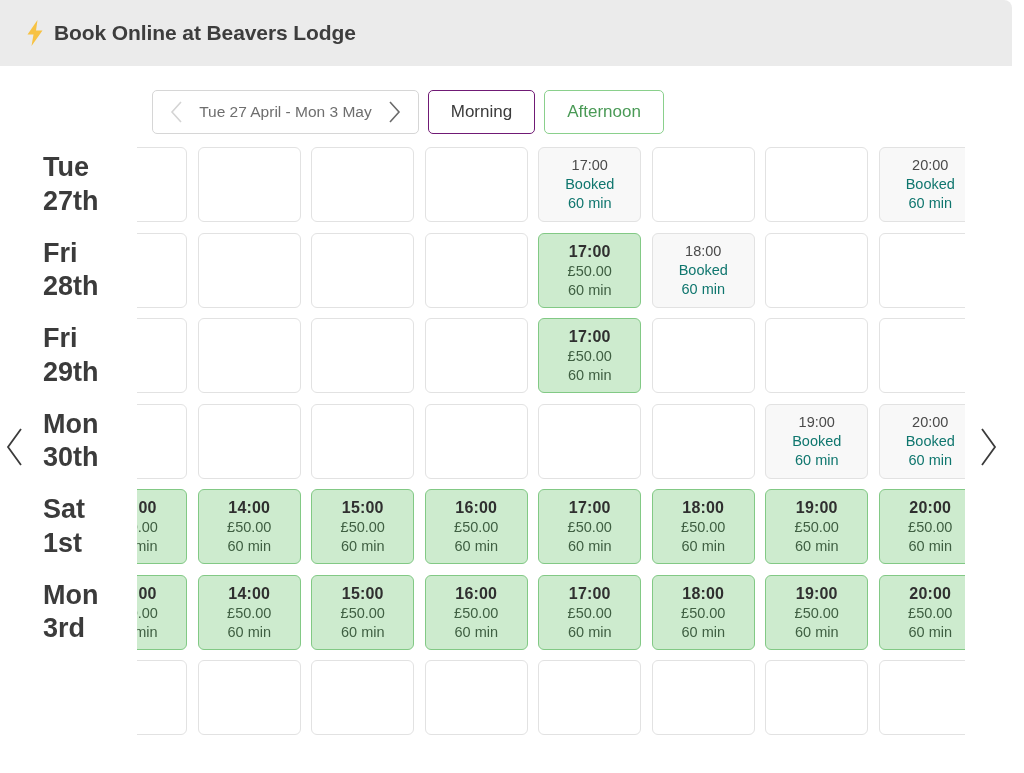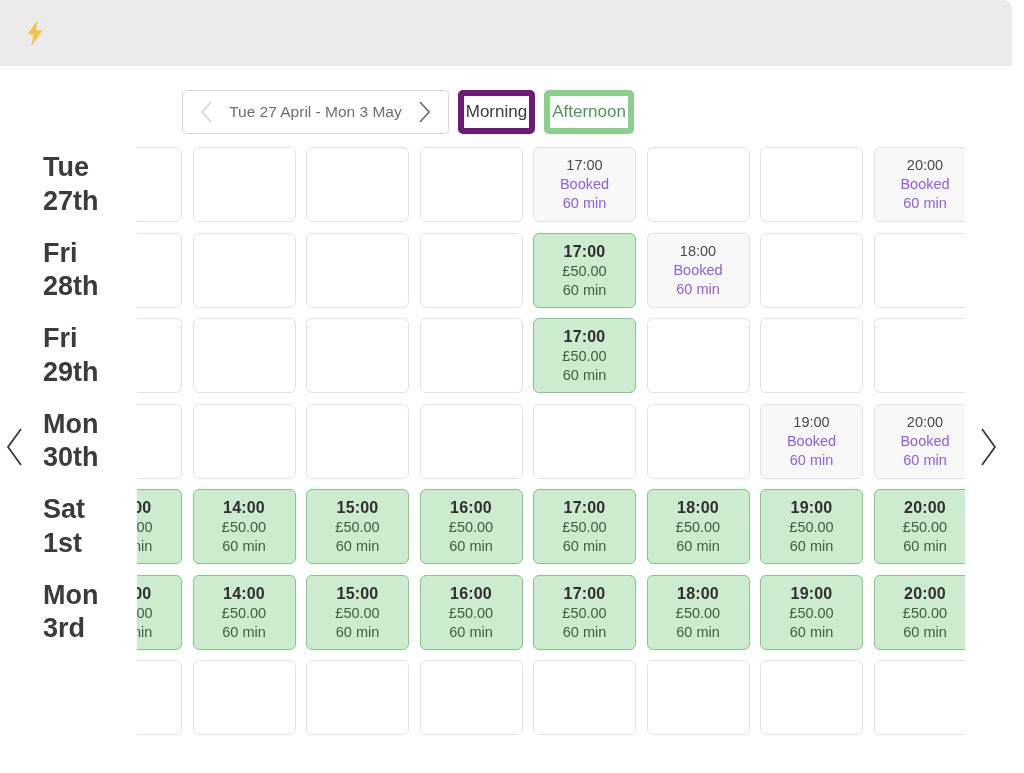"Book Online at Beavers Lodge" span.app-title { html: none -> <span>Book Online at Beavers Lodge</span> }
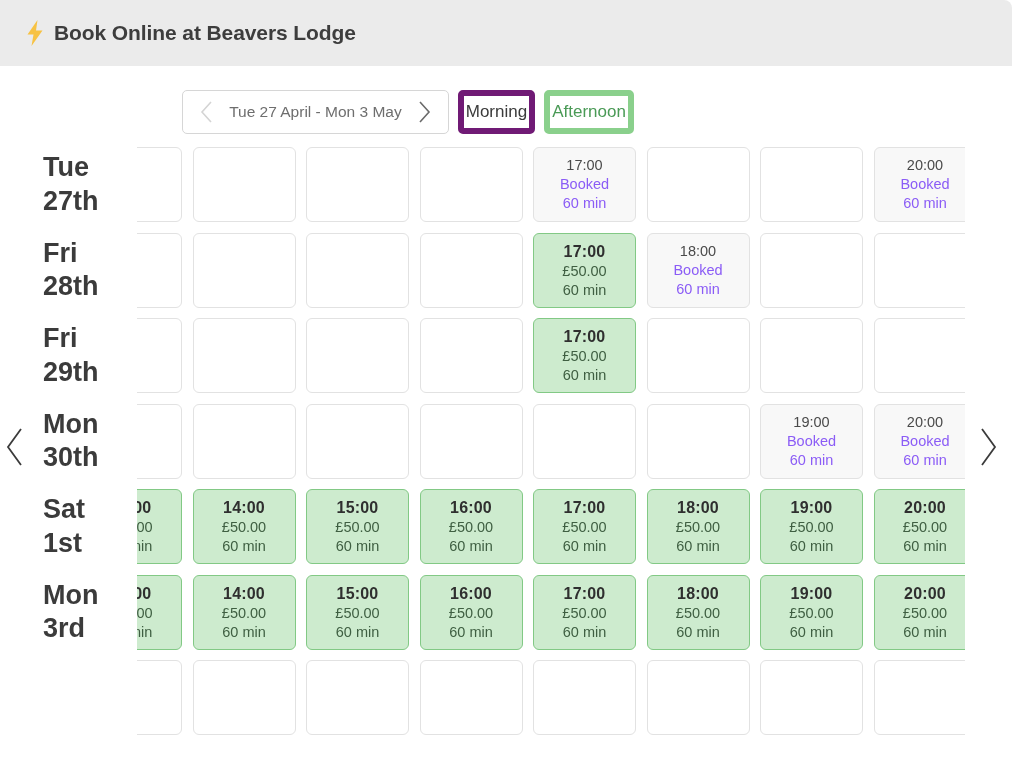"Morning" .seg-btn { border: 6px solid #701a75 -> 1px solid #701a75; padding: 0 2px -> 0 22px }
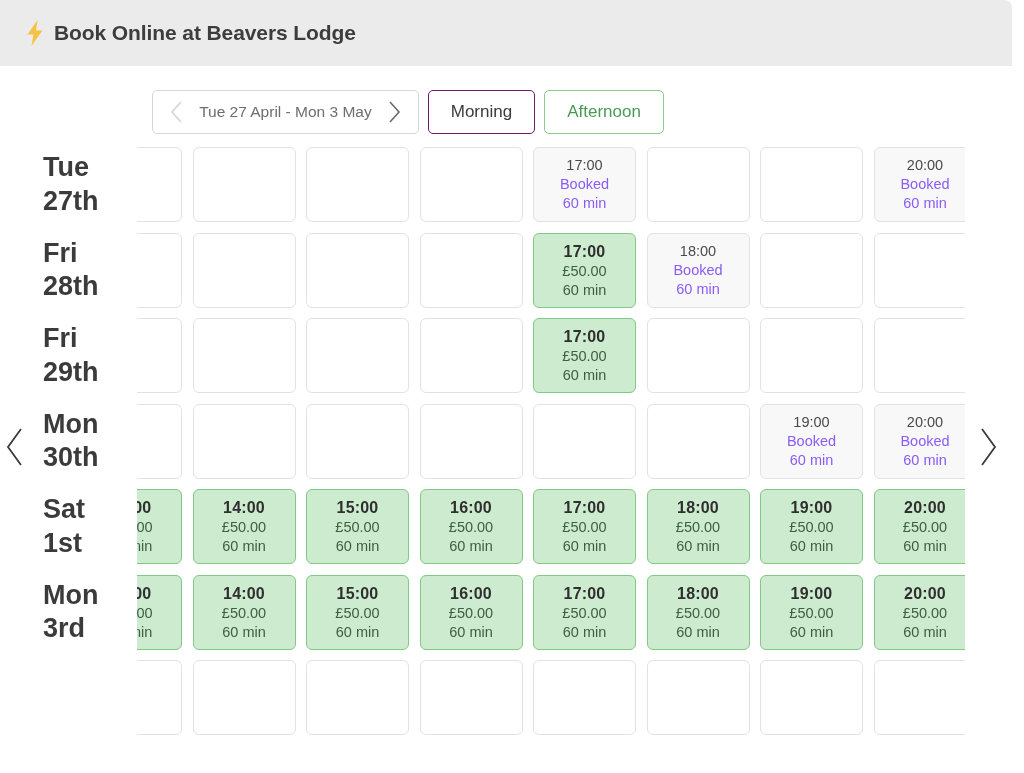"17:00" .cell-wrap { justify-content: flex-start -> center }
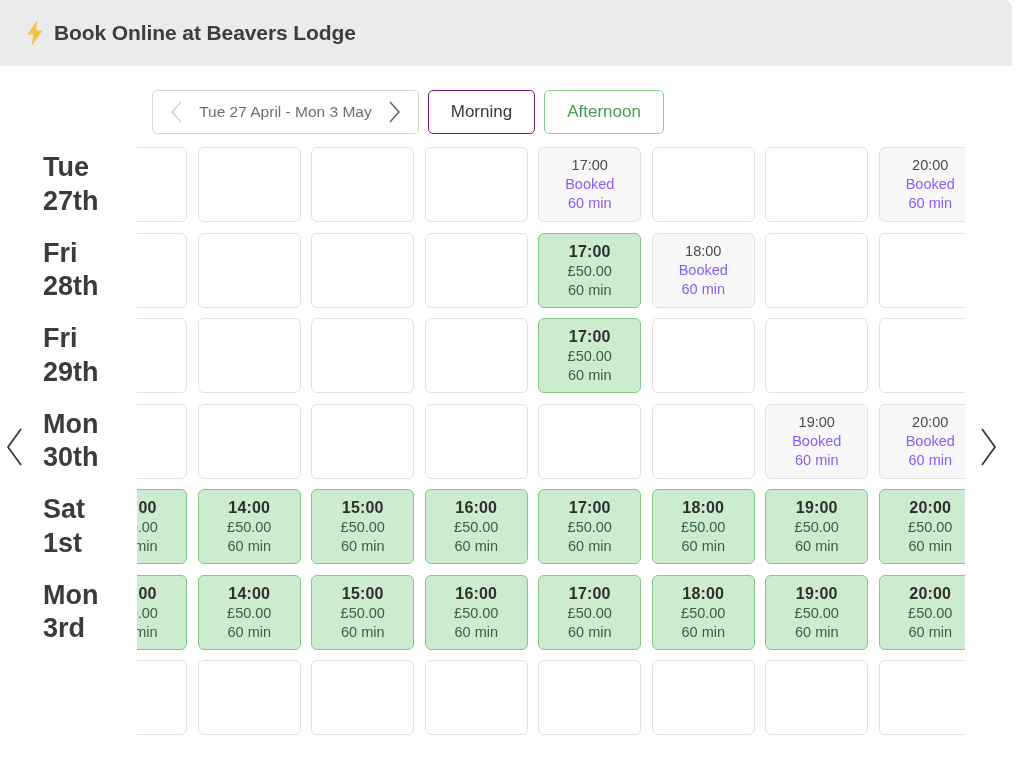"Booked" .cell .c-mid, .cell .c-dur { color: #8b5cf6 -> #0f766e }
